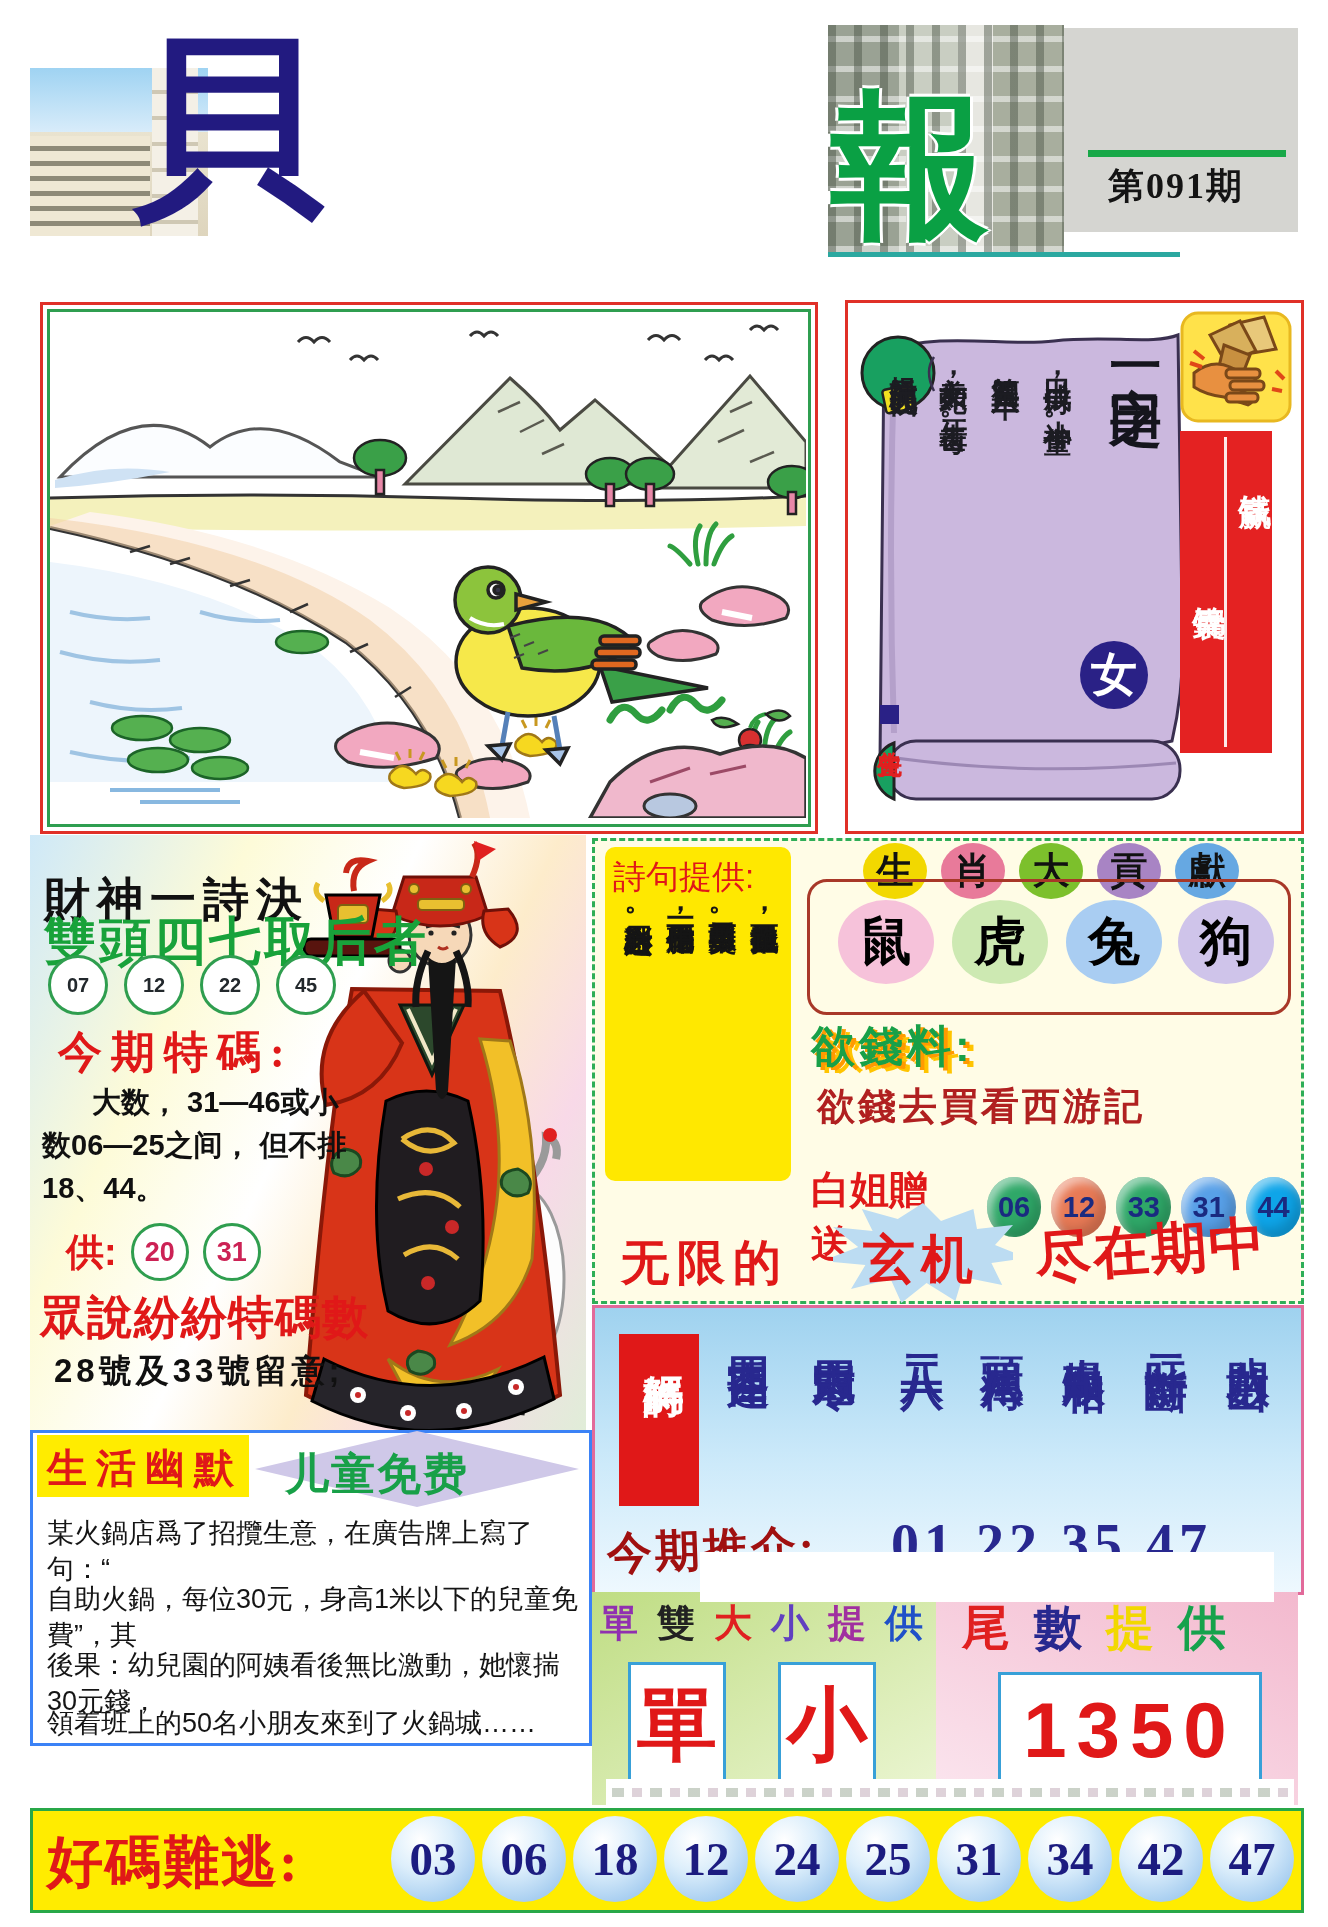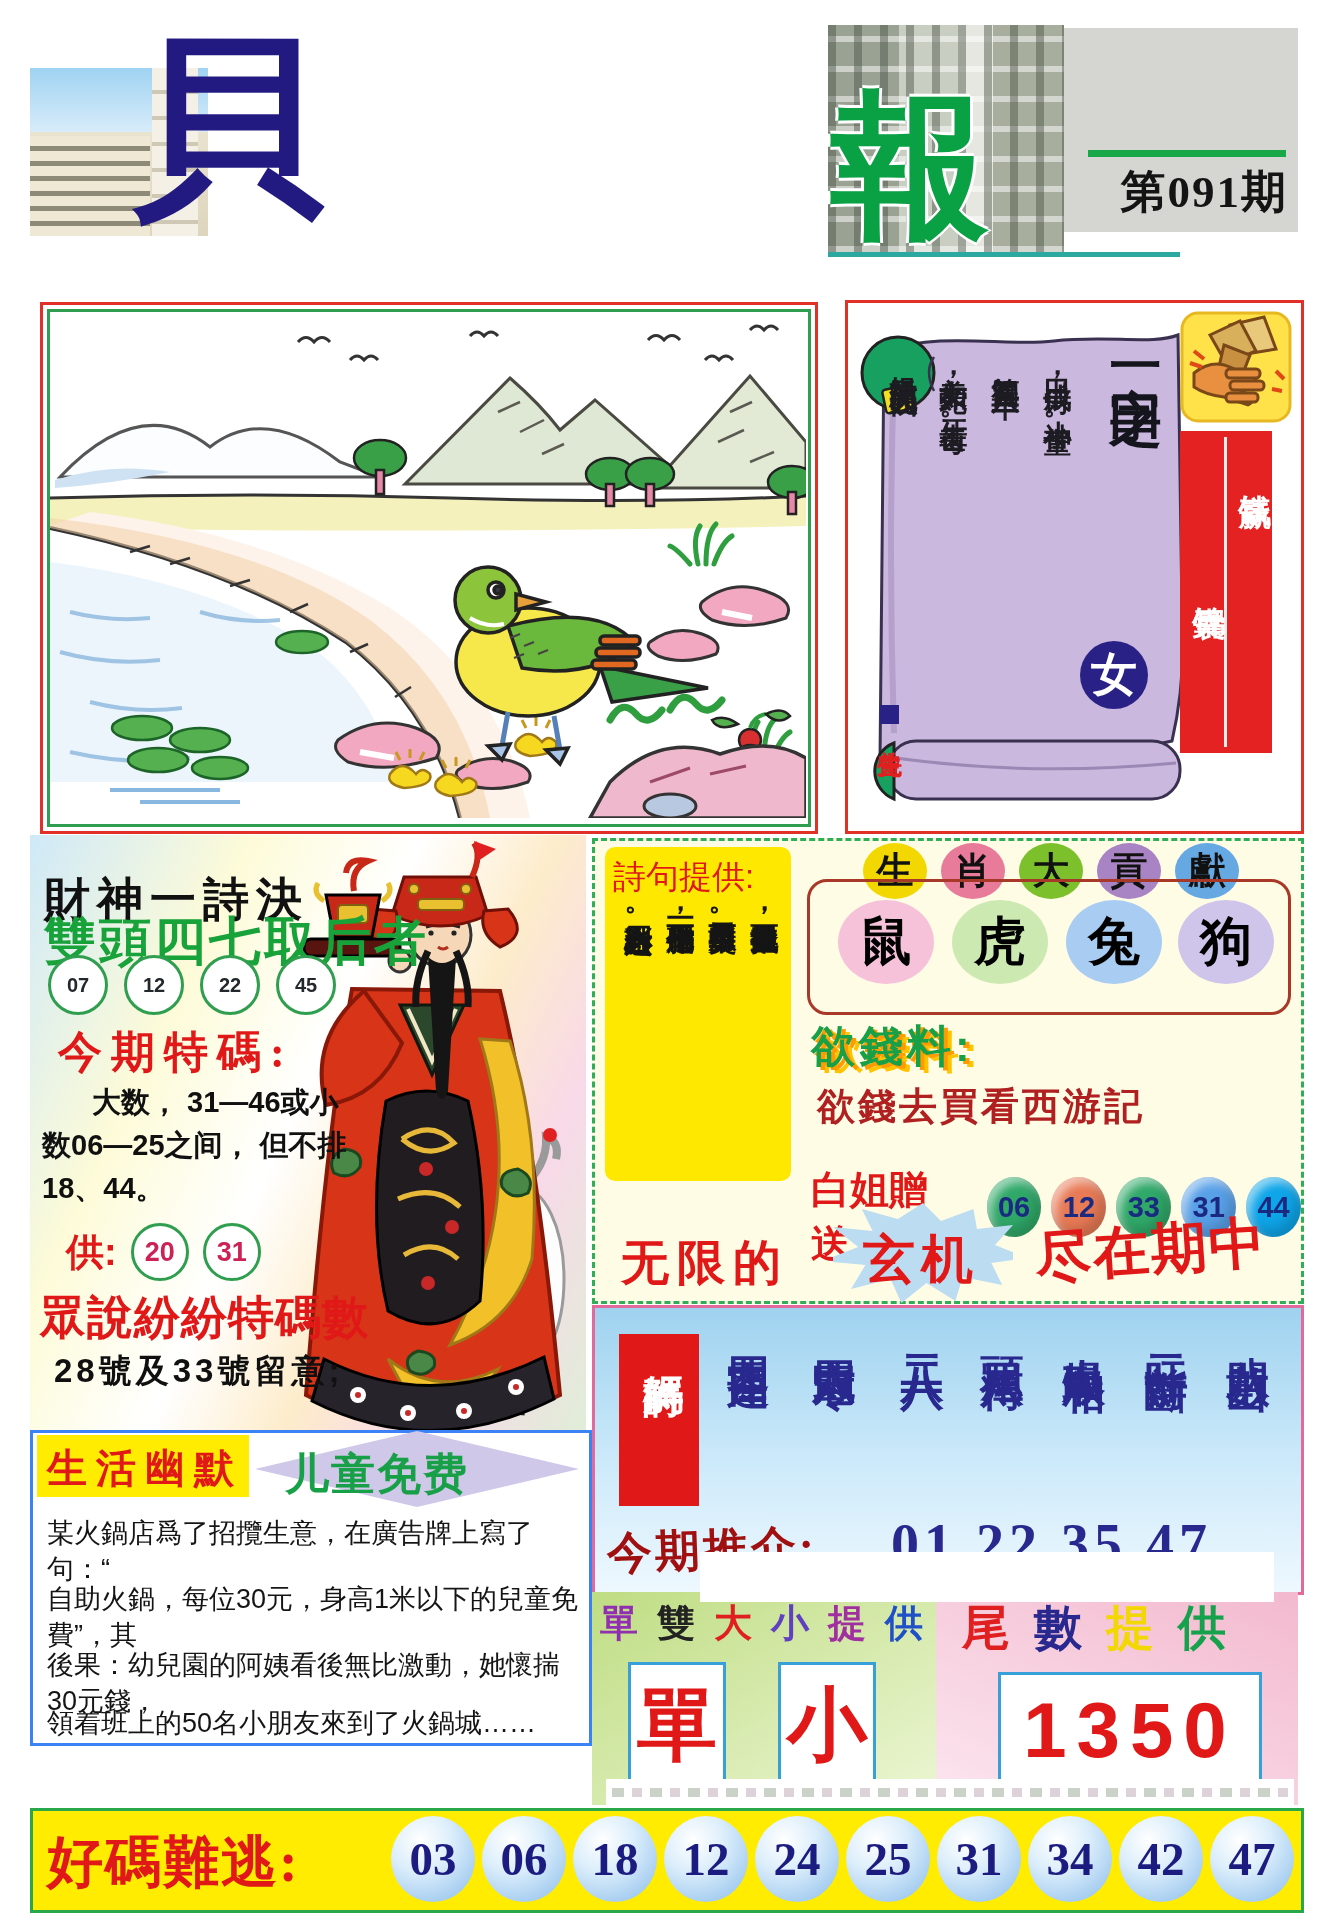"第091期" .issue-text { font-size: 45px -> 36px; text-align: right -> center }
